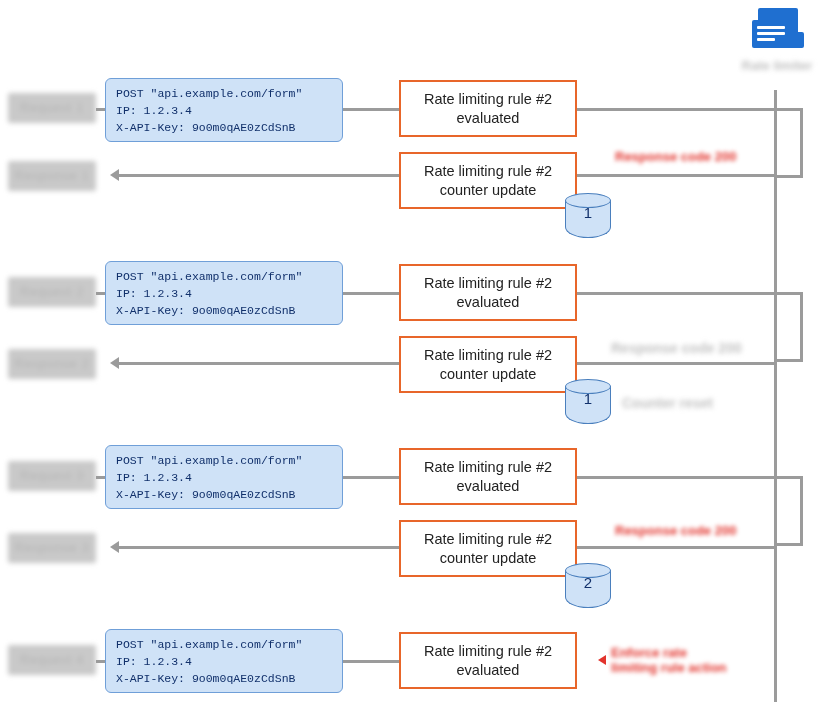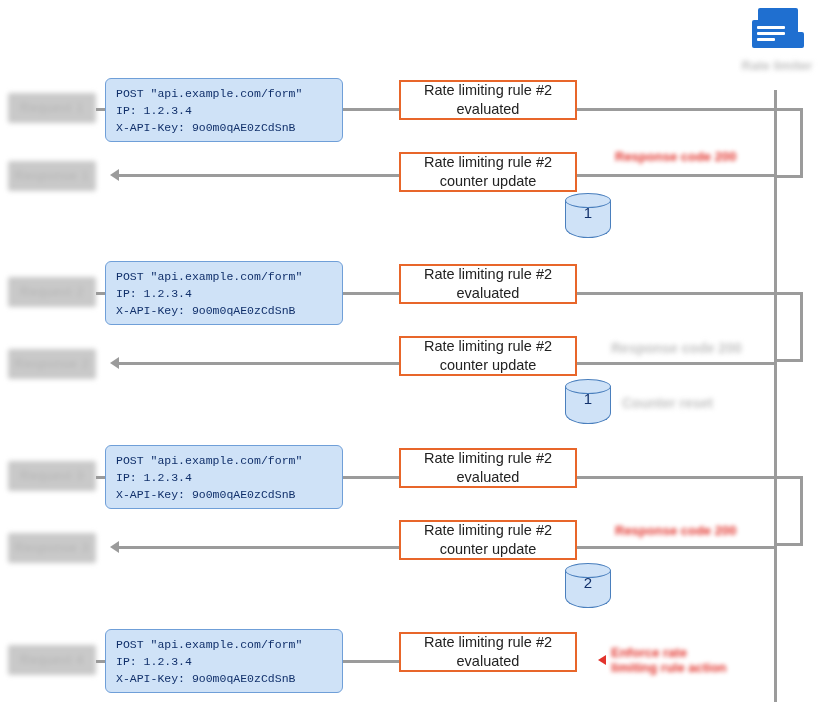"Rate limiting rule #2" .rule-box { height: 40px -> 57px }
